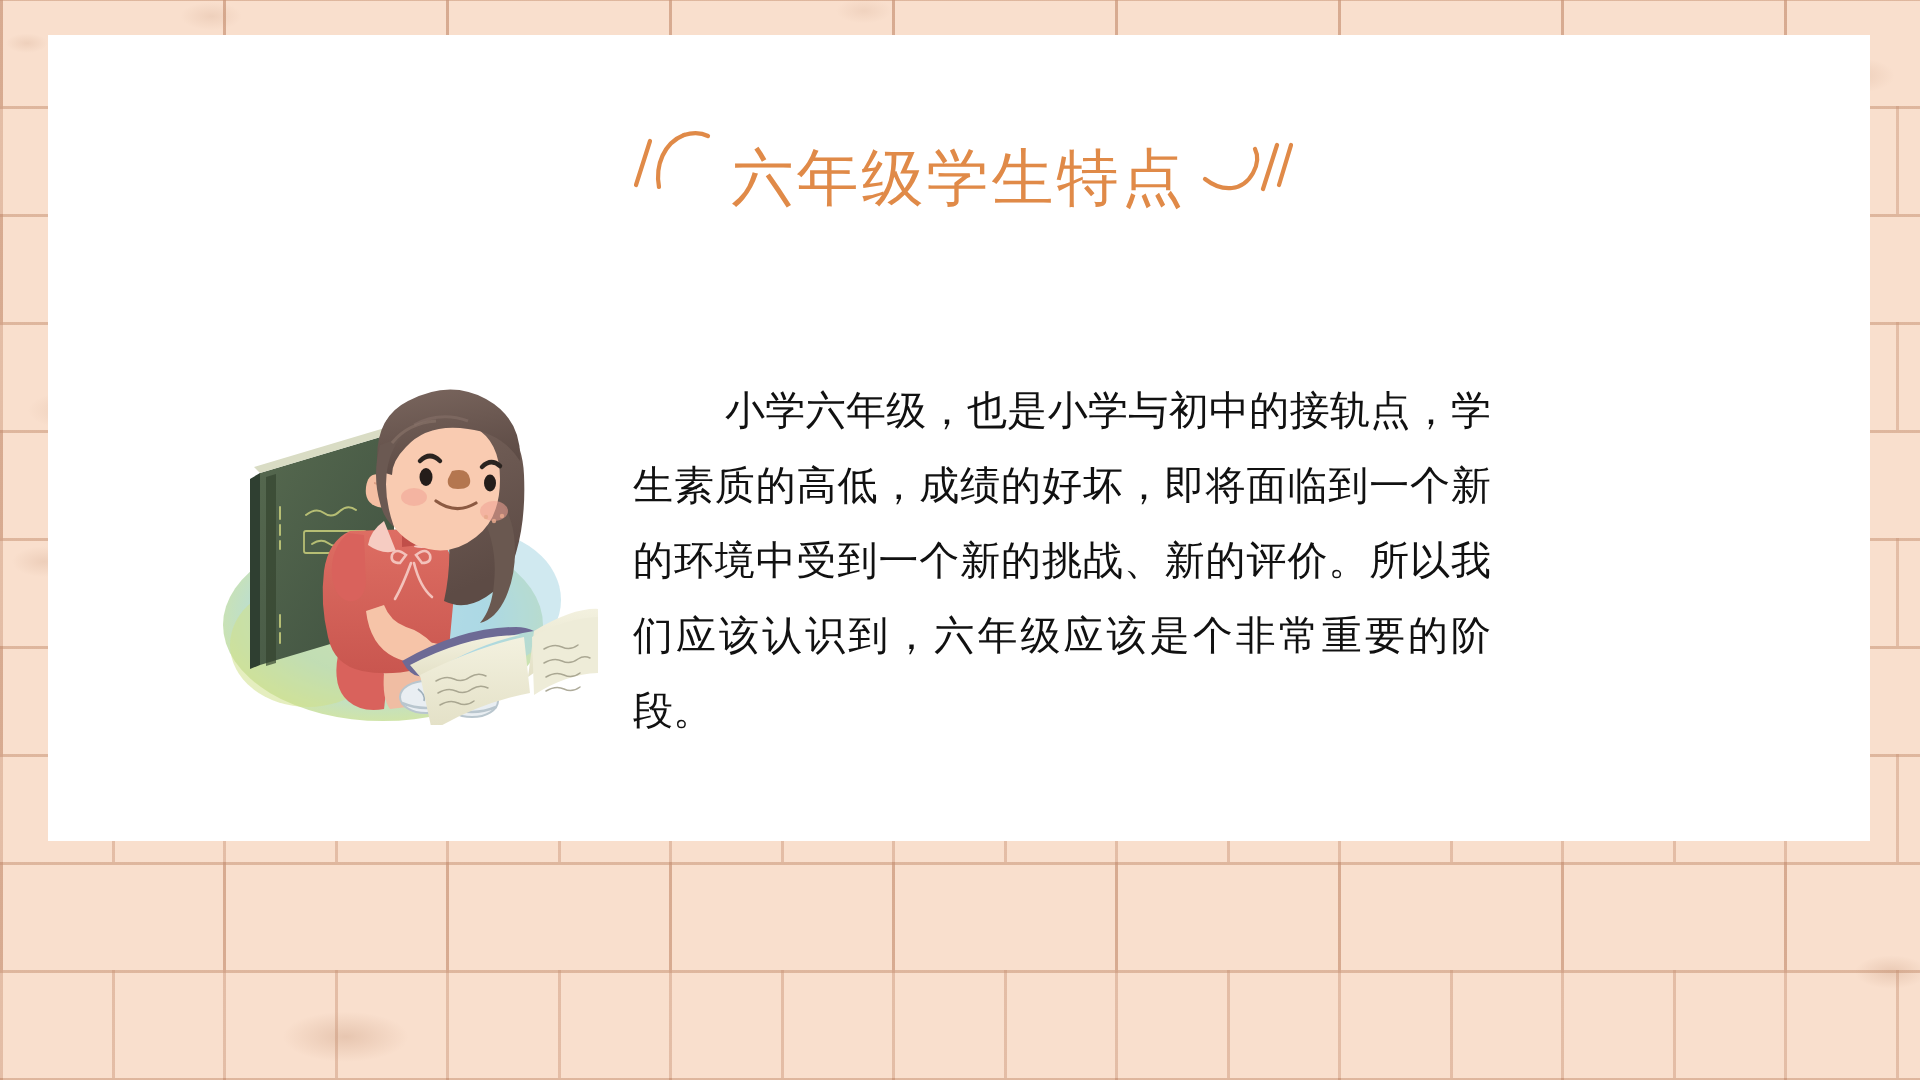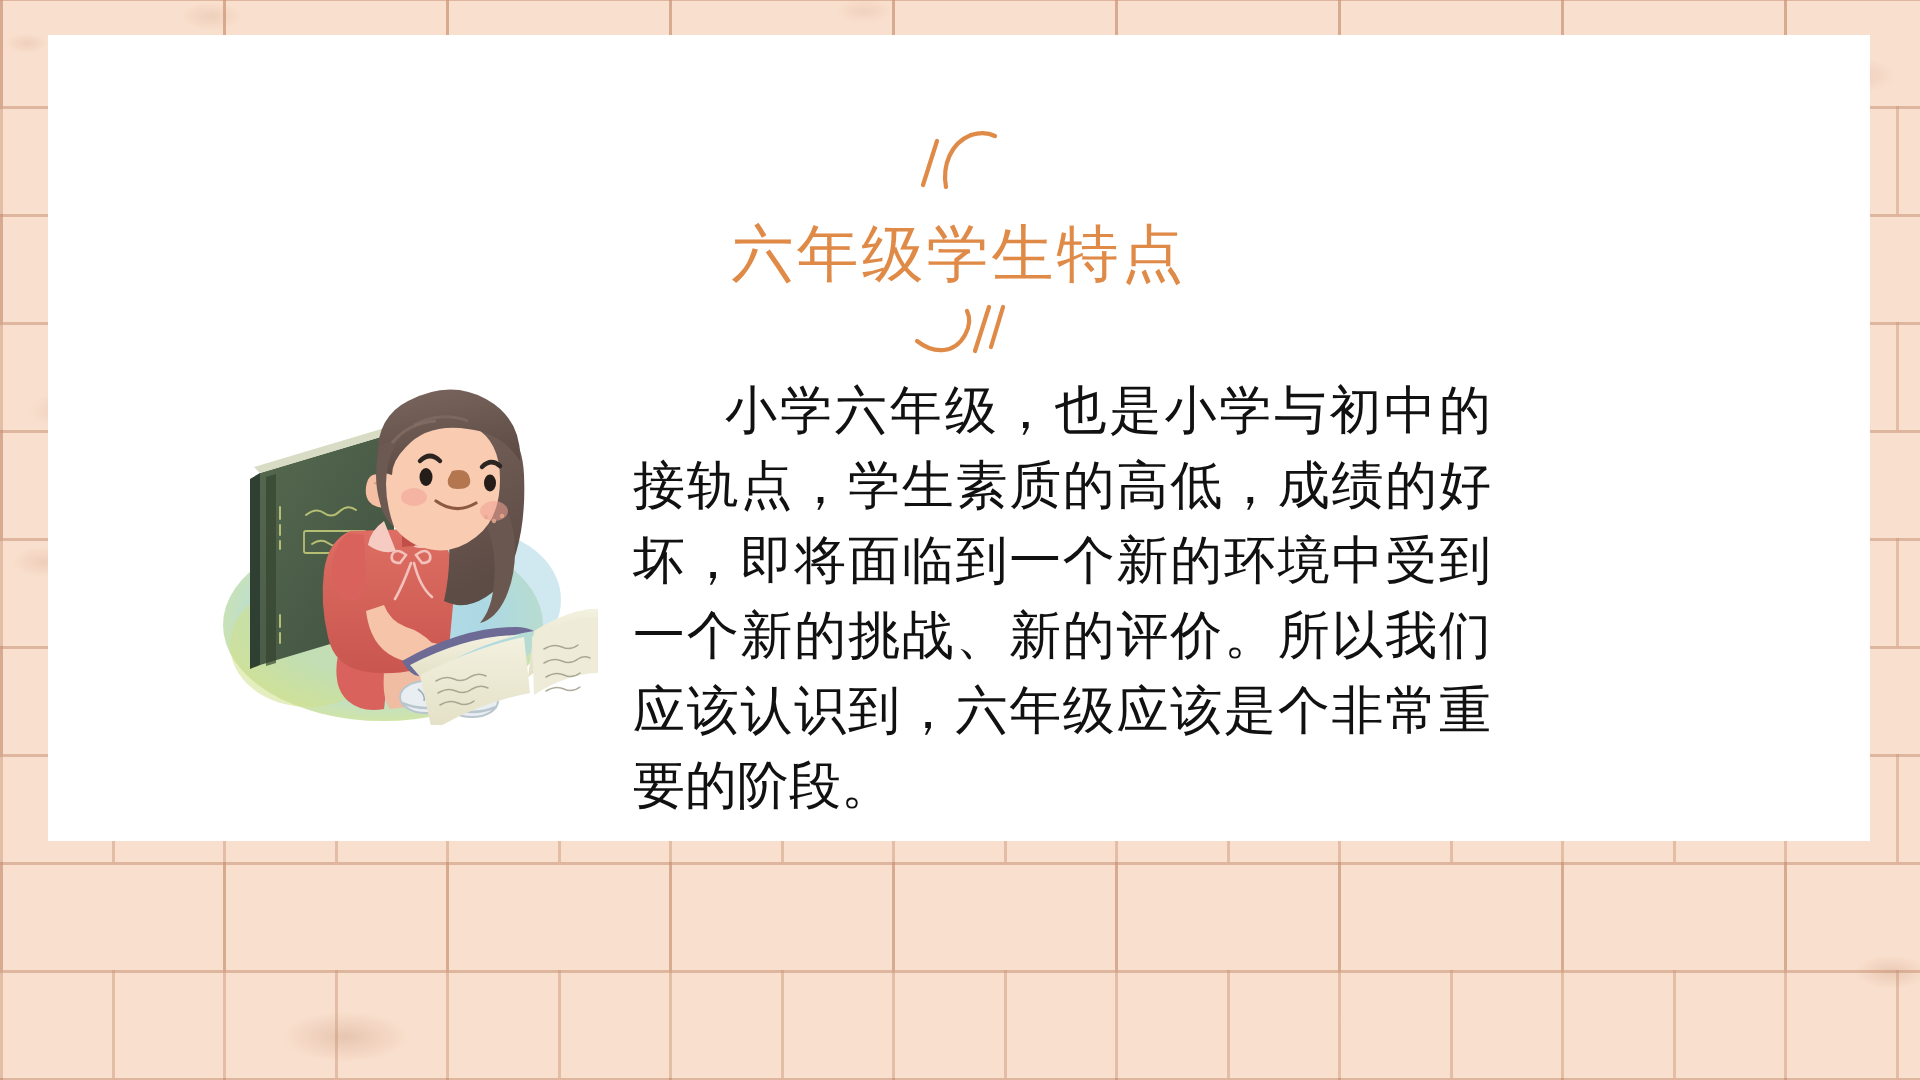"六年级学生特点" #title-block { align-items: center -> flex-end; flex-direction: column -> none }
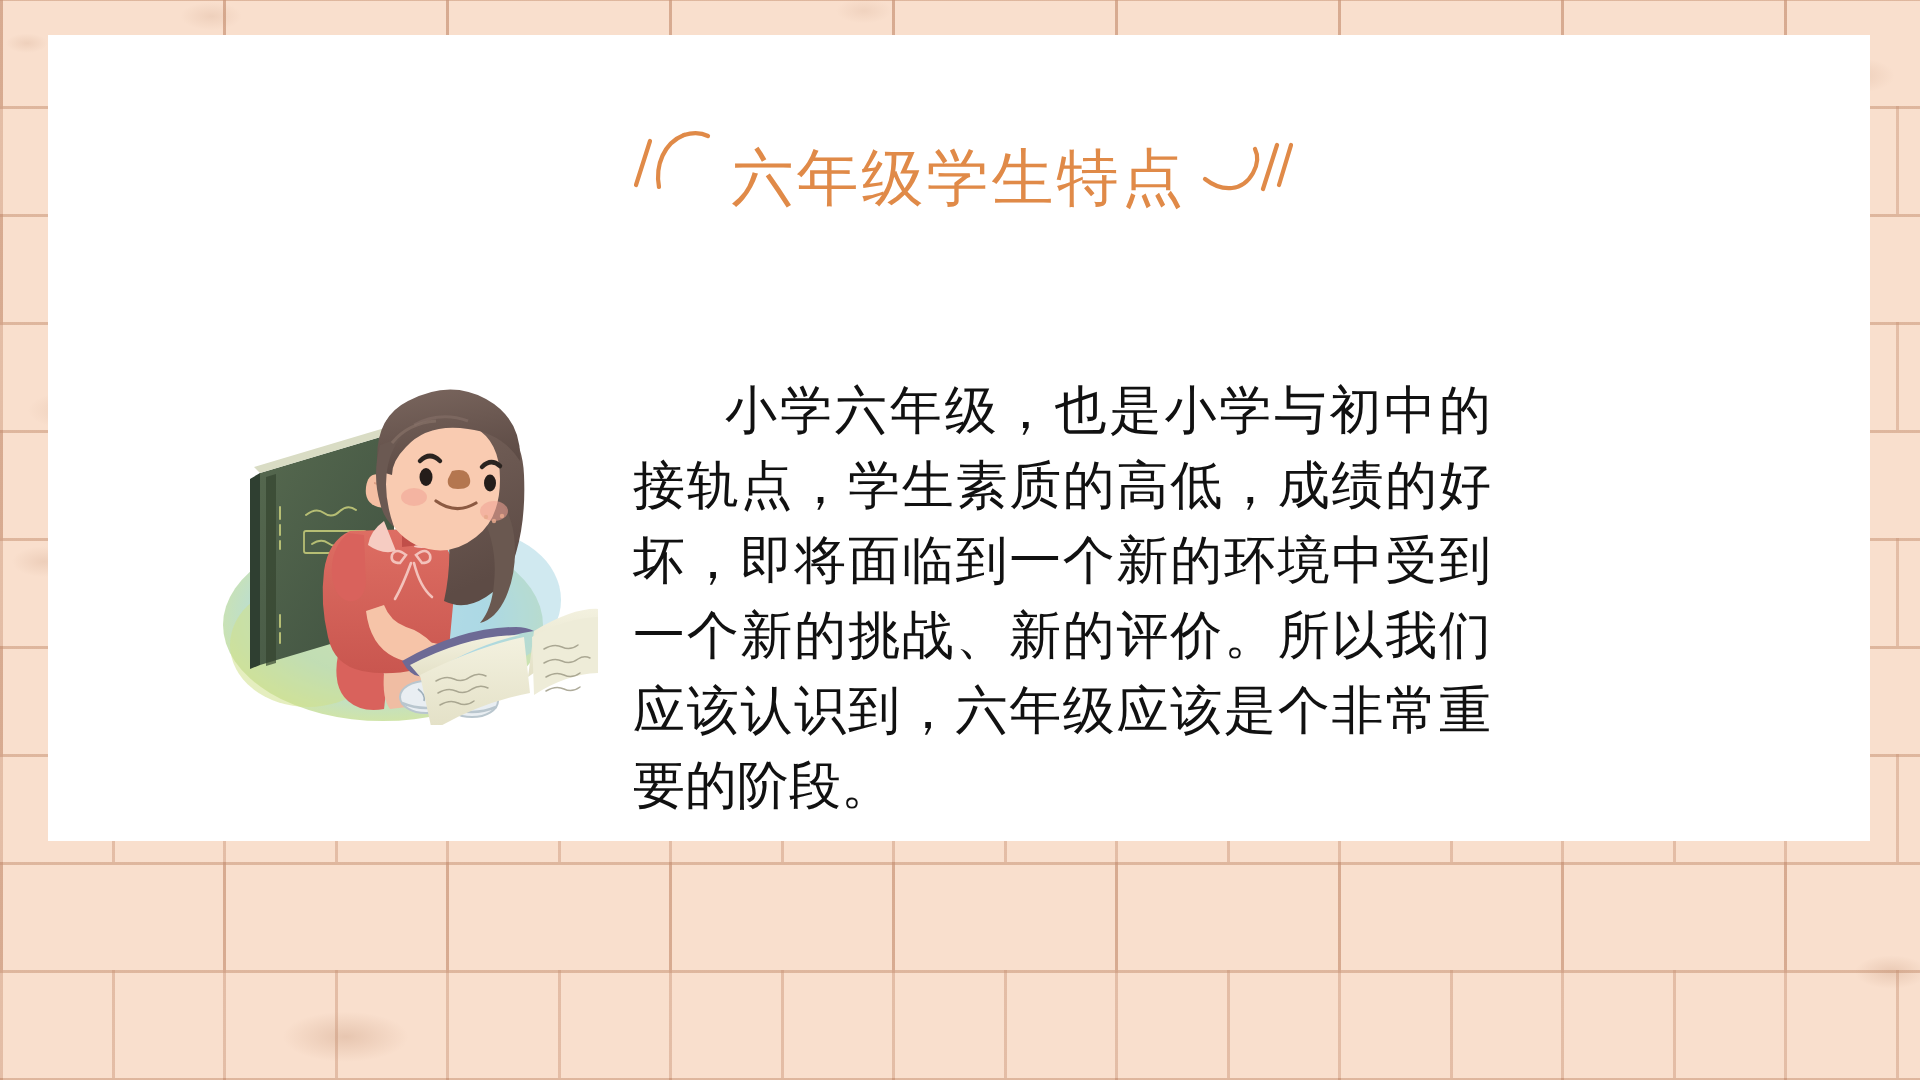"小学六年级，也是小学与初中的接轨点，学生素质的高低，成绩的好坏，即将面临到一个新" #body-text { font-size: 52px -> 40px }
